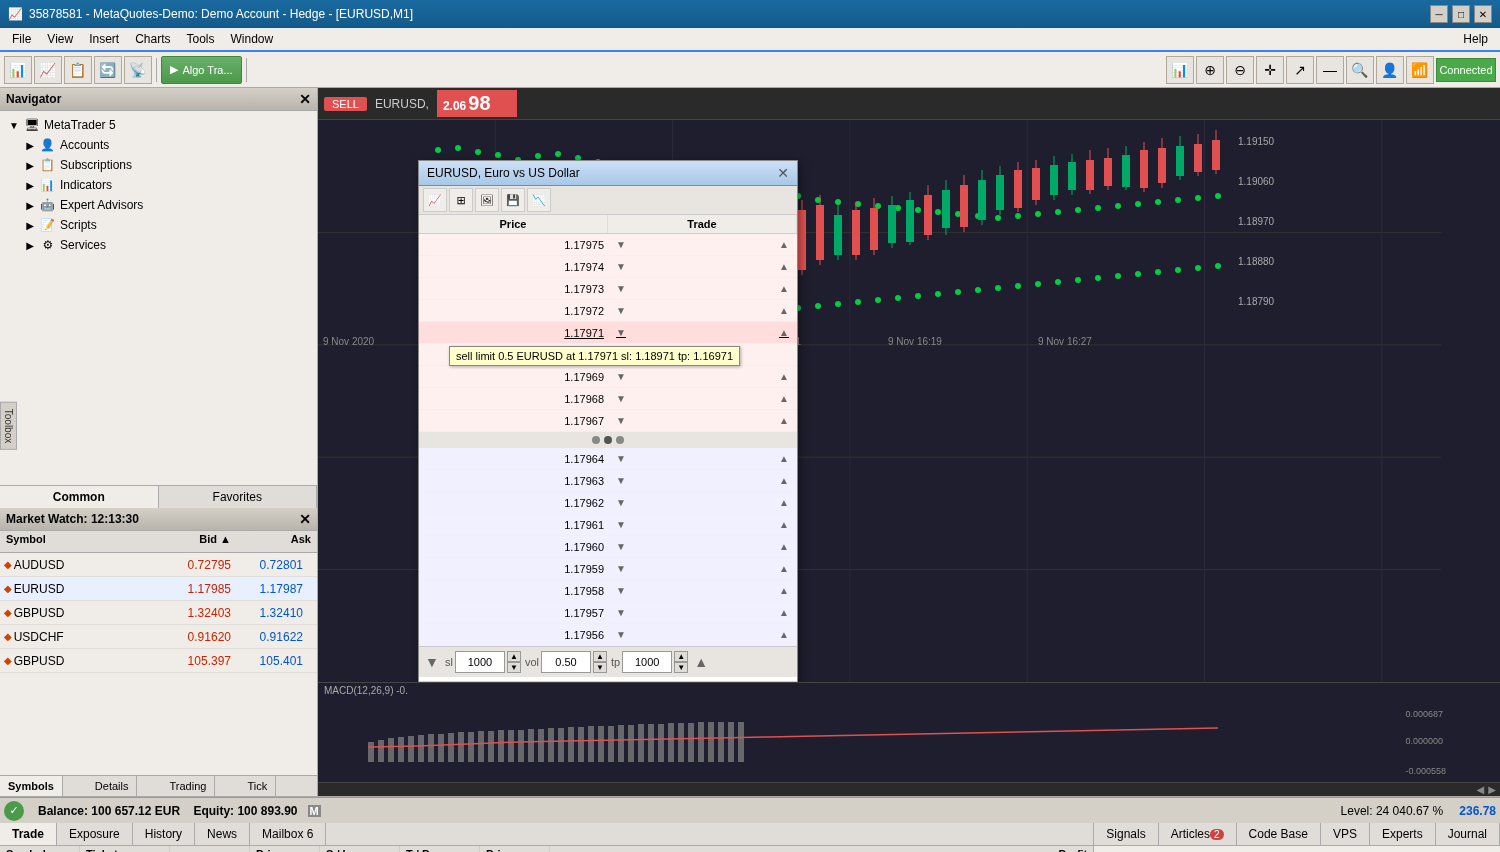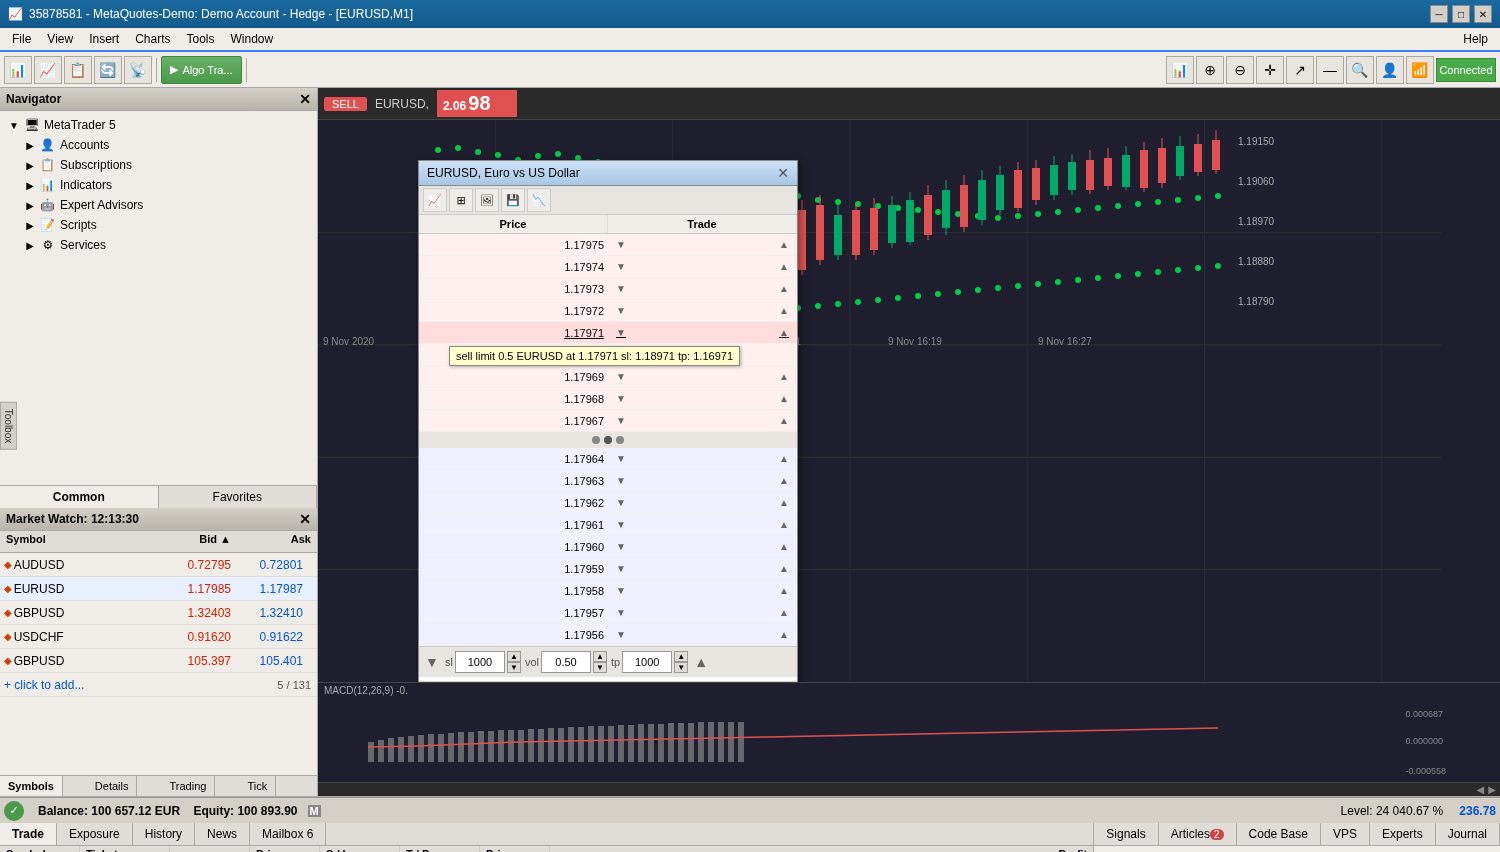"+ click to add..." div.mw-row { html: <div> <div> <span>+</span> <span>click to add...</span> </div> <div>5 / 131</div> </div> -> none }
